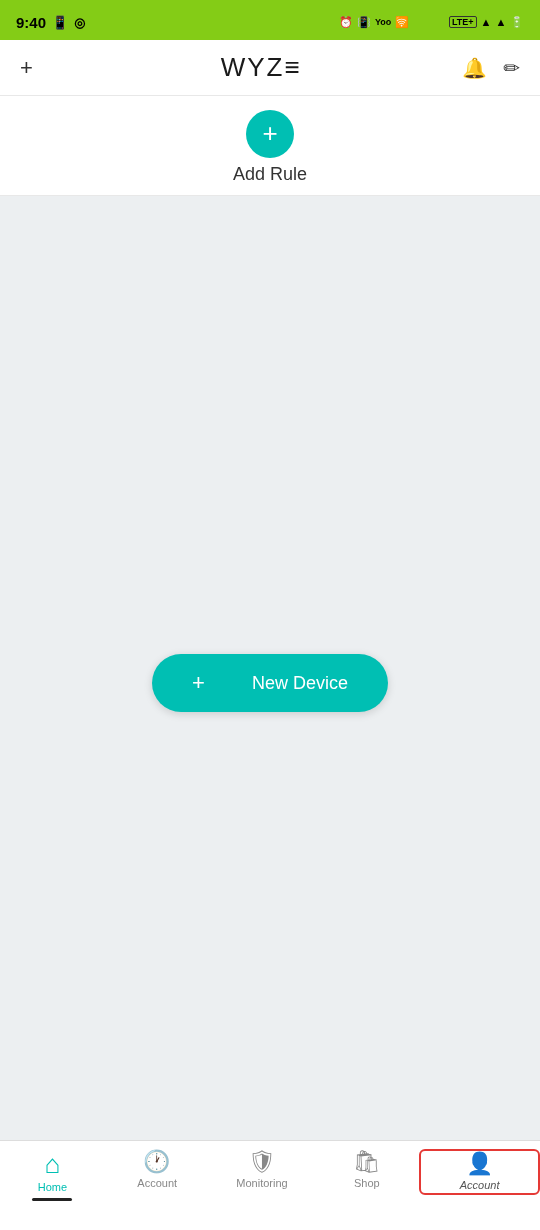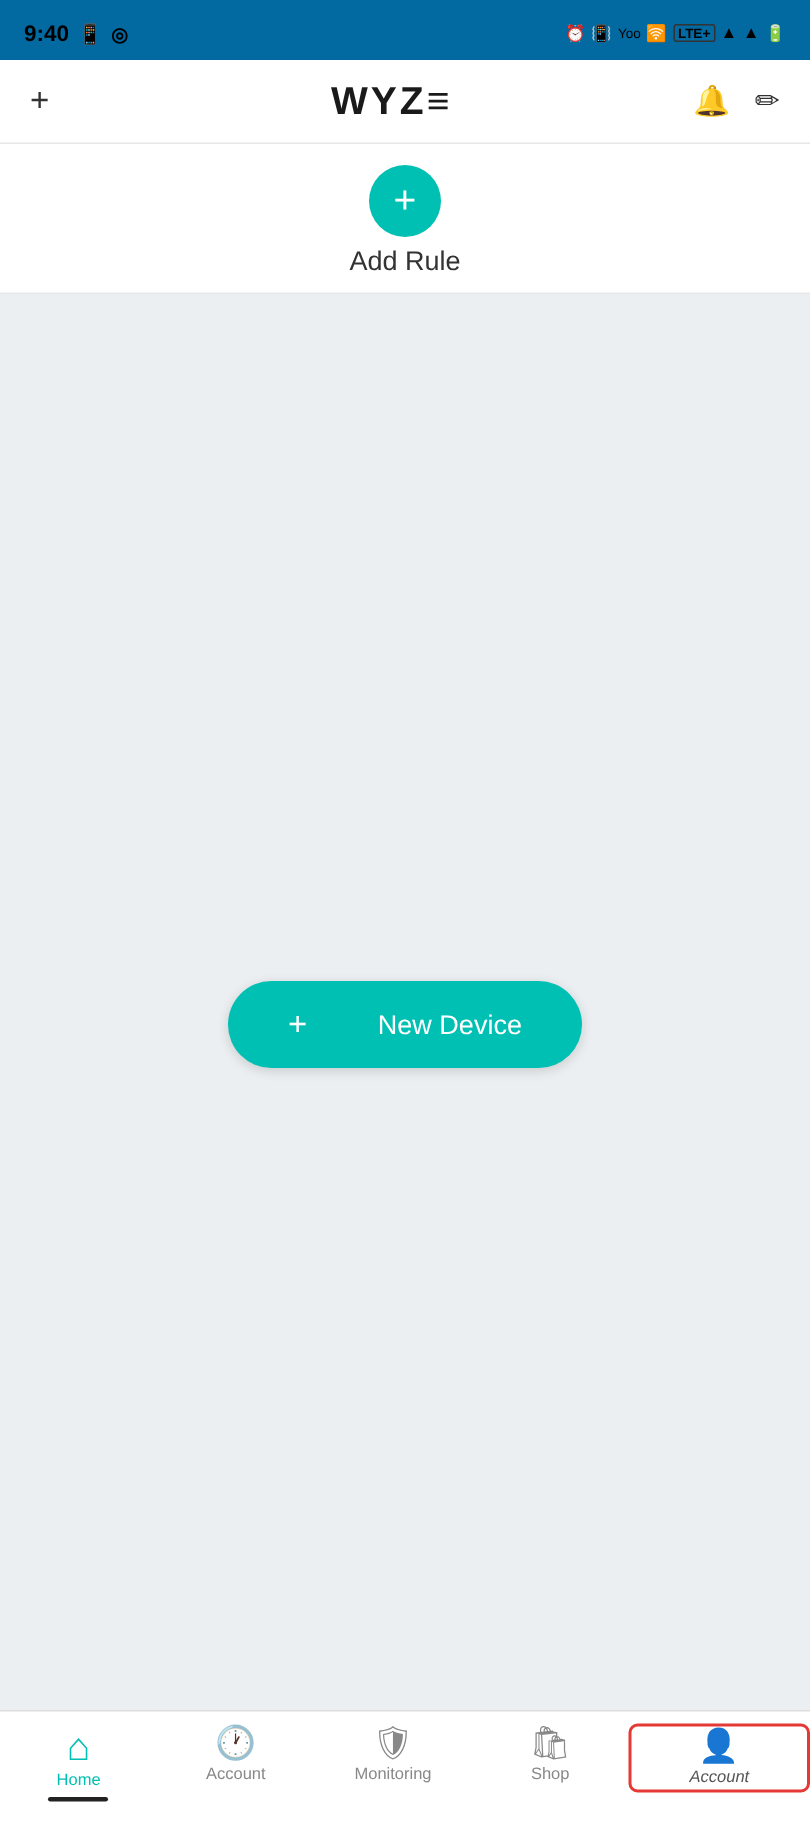"9:40" .status-bar { background: #0369a1 -> #84cc16 }
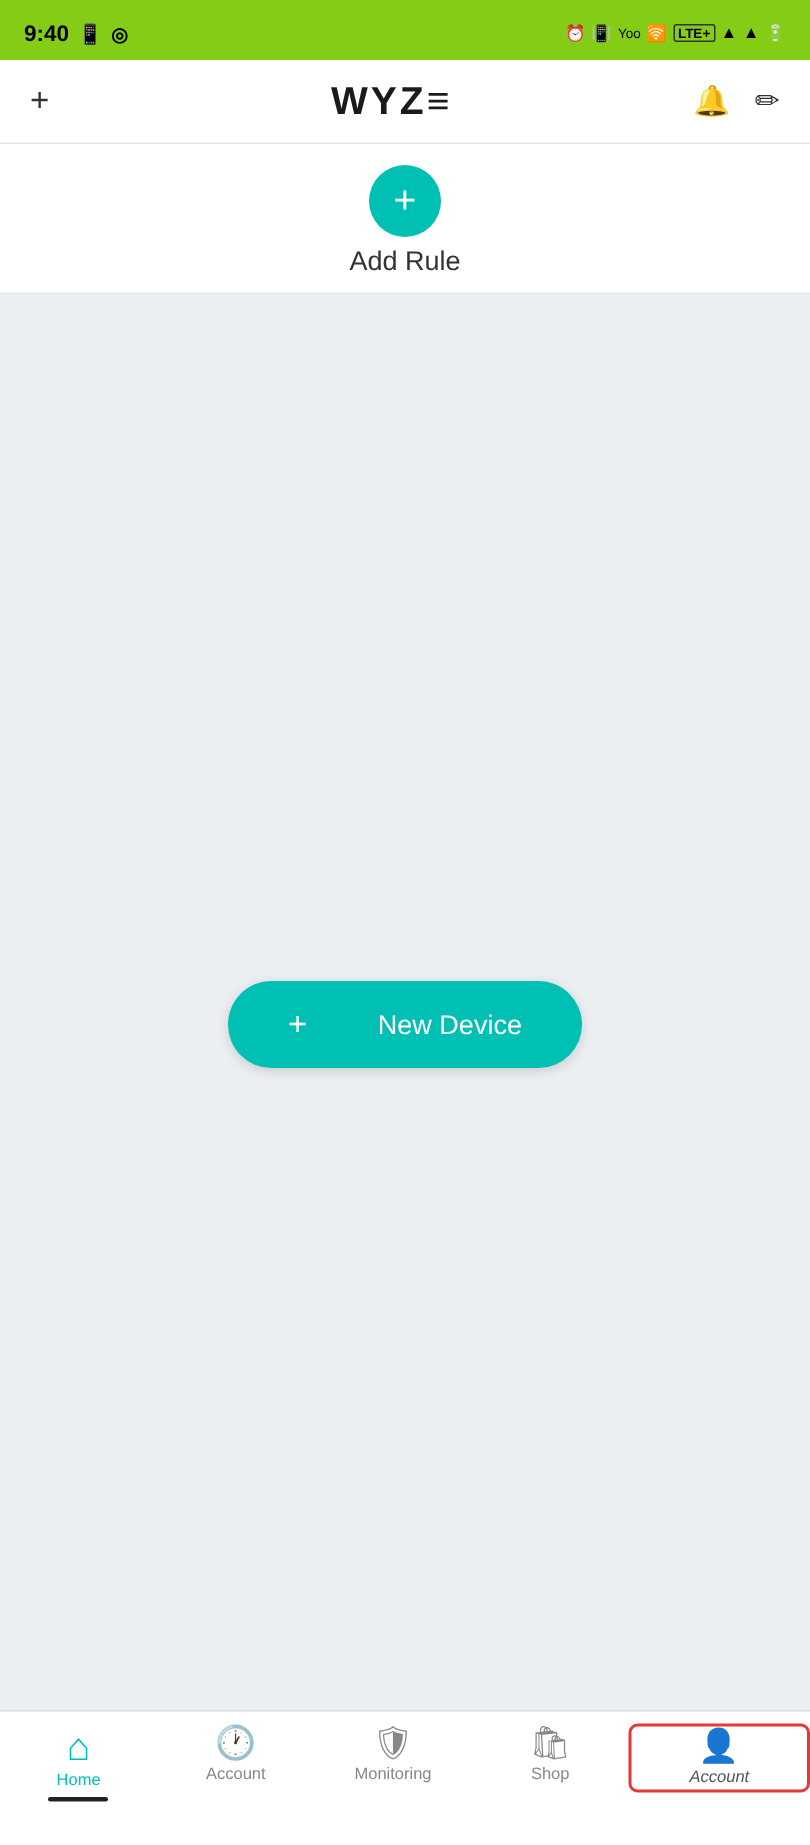"Yoo" span { font-weight: 400 -> 700 }
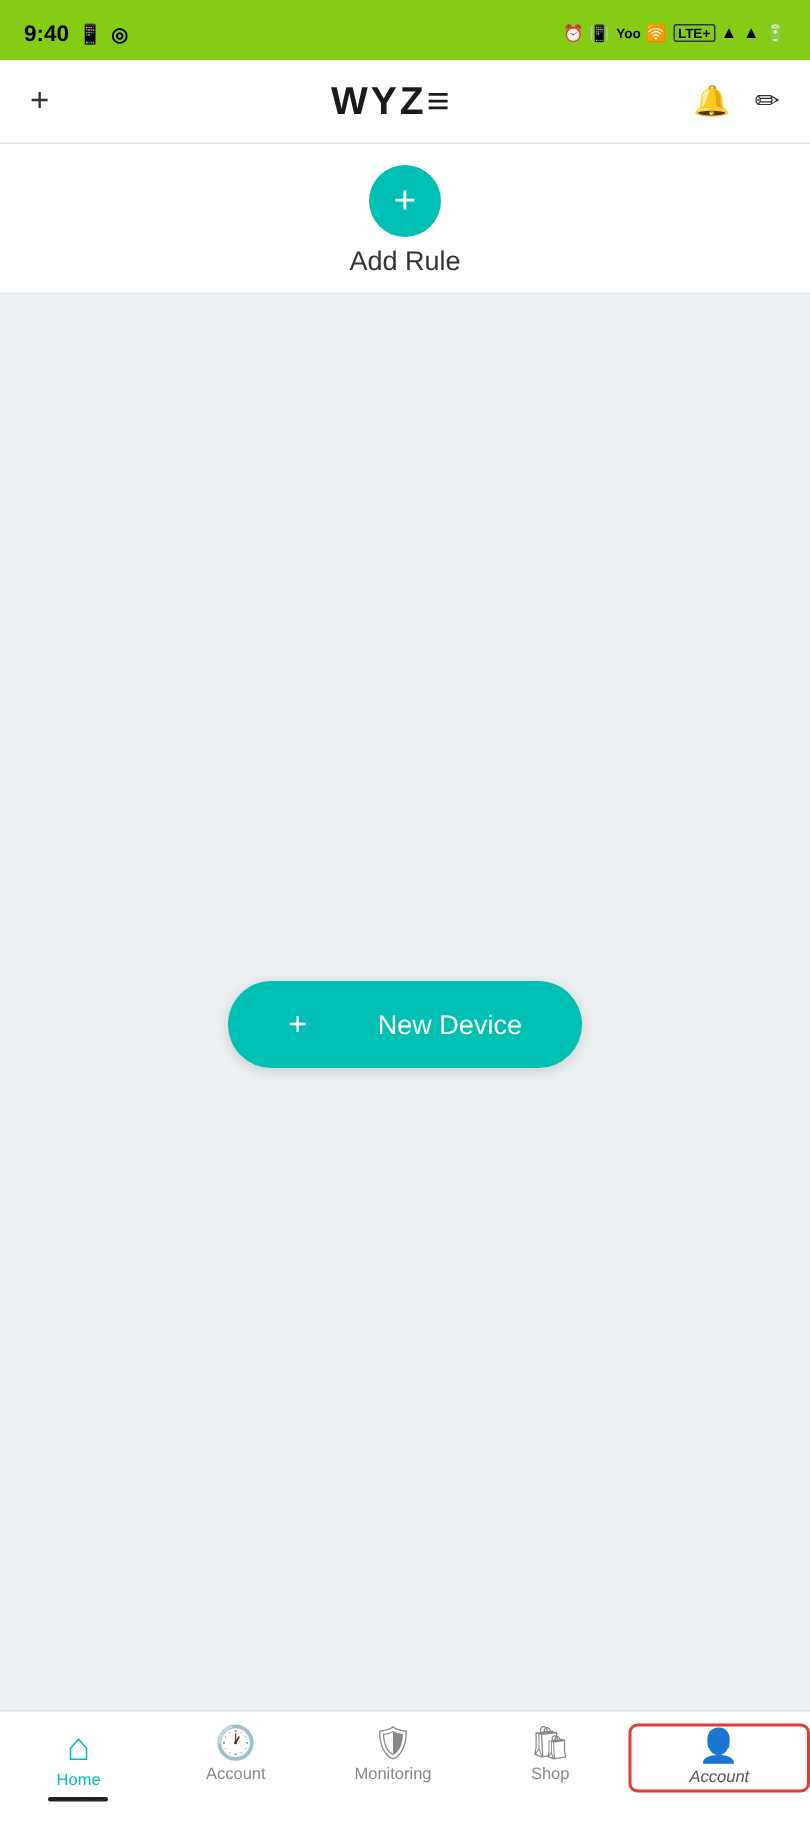"LTE+" span { margin-left: none -> 36px }
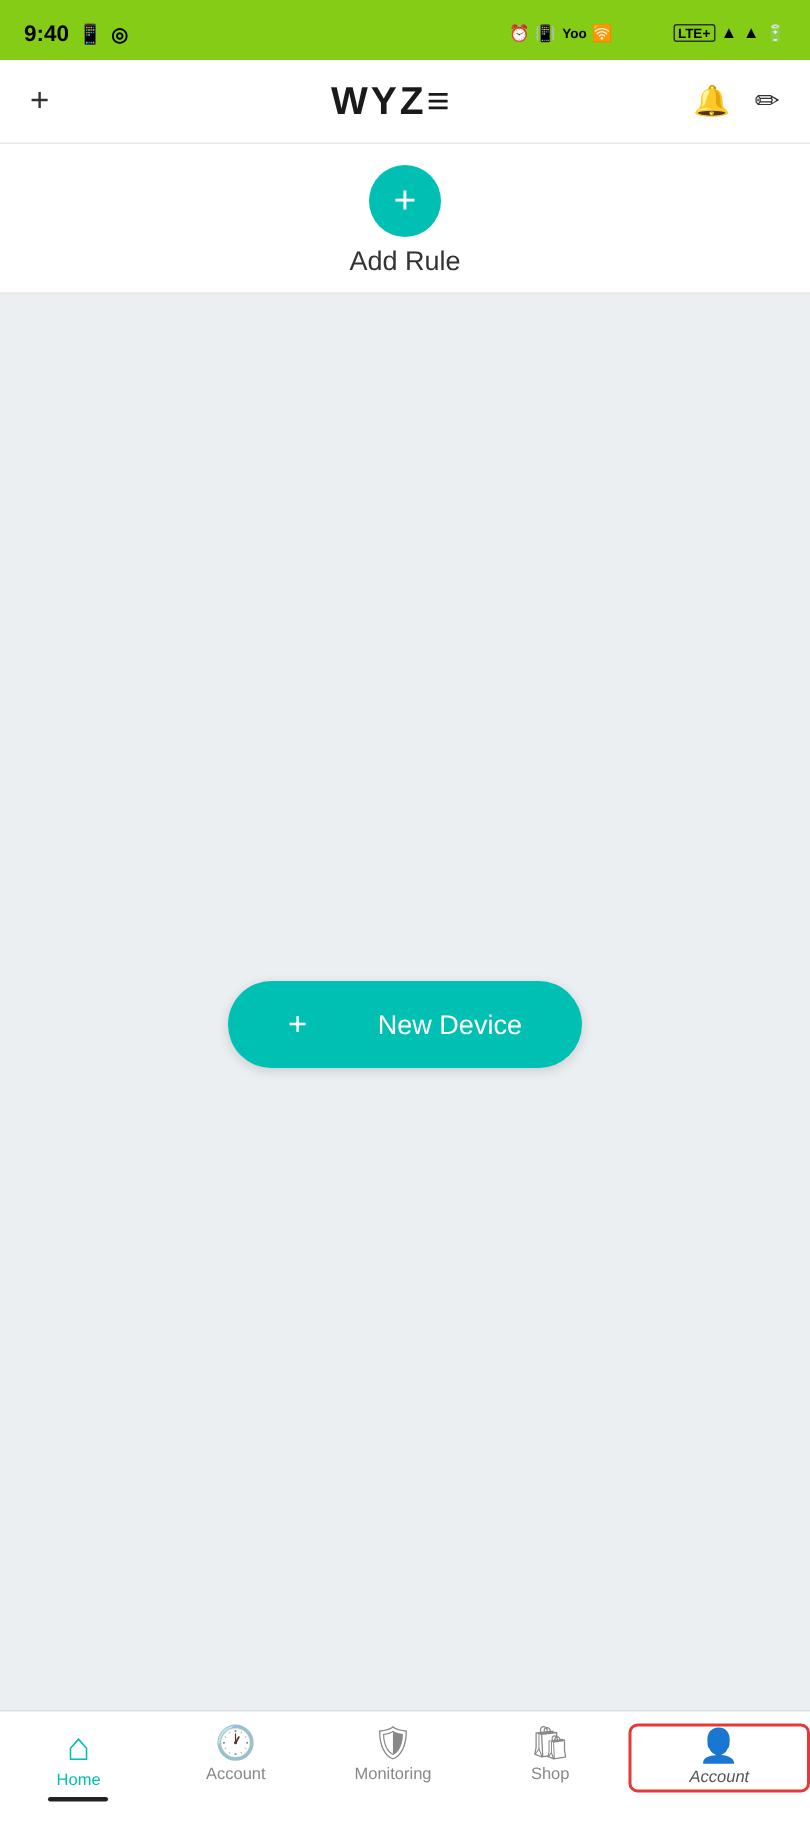"WYZ≡" .header-title { font-weight: 700 -> 400 }
